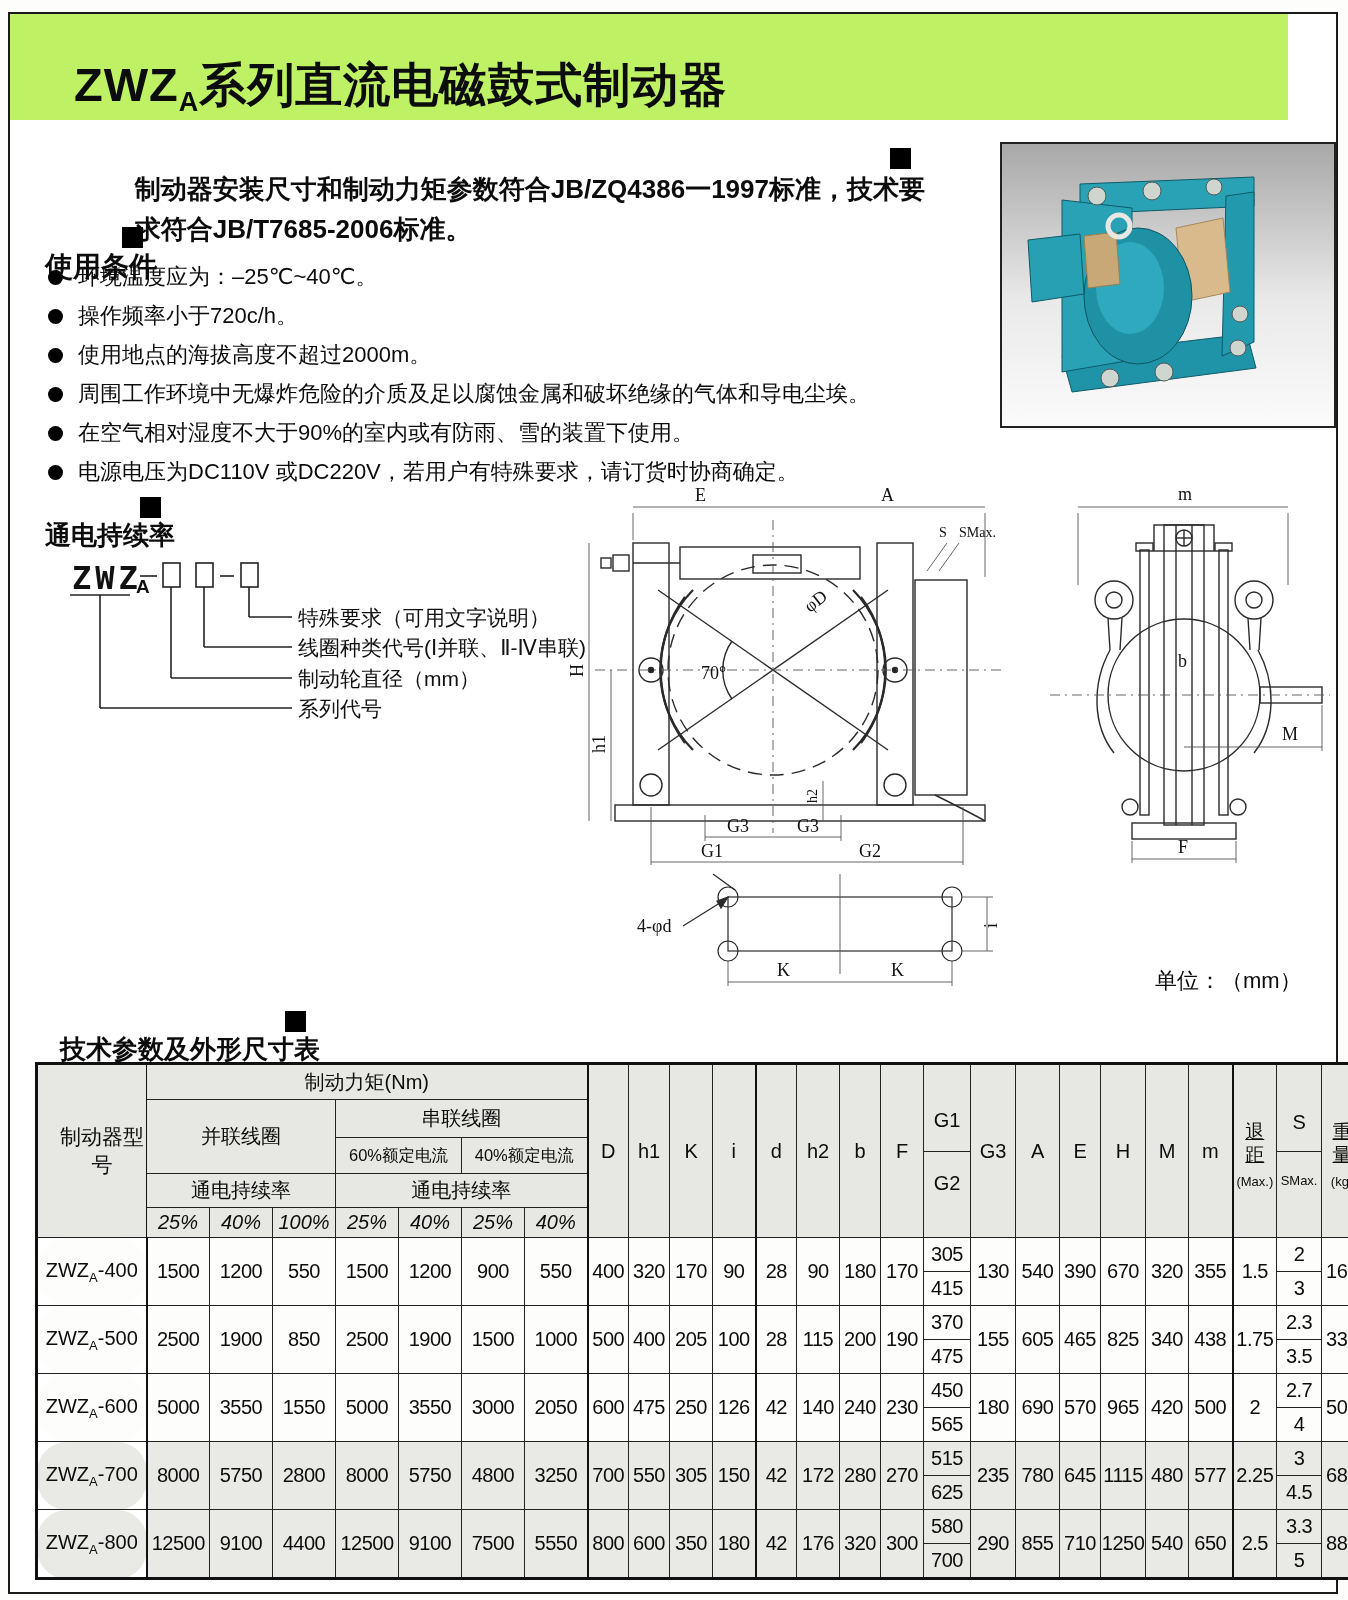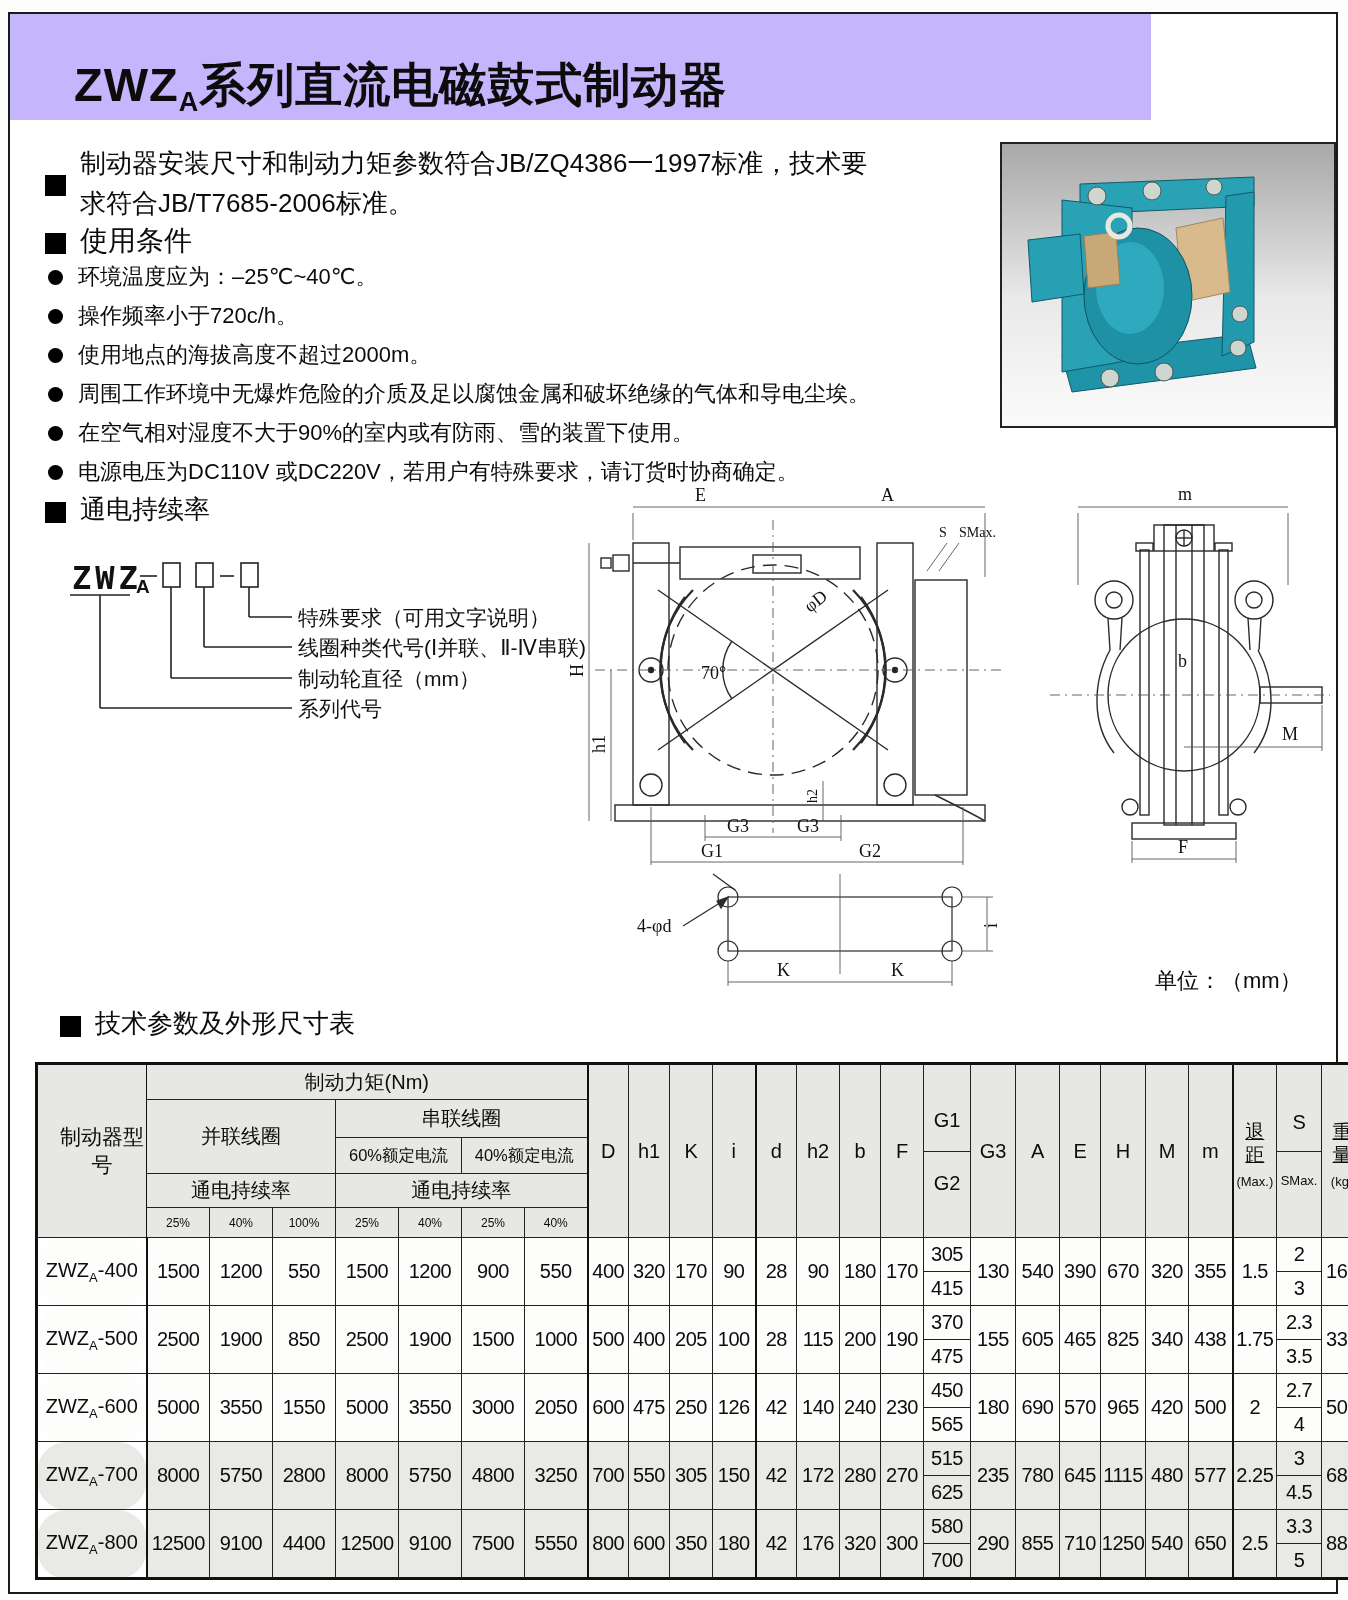"ZWZA系列直流电磁鼓式制动器" .titlebar { background: #c4b5fd -> #bef264; width: 1141px -> 1278px }
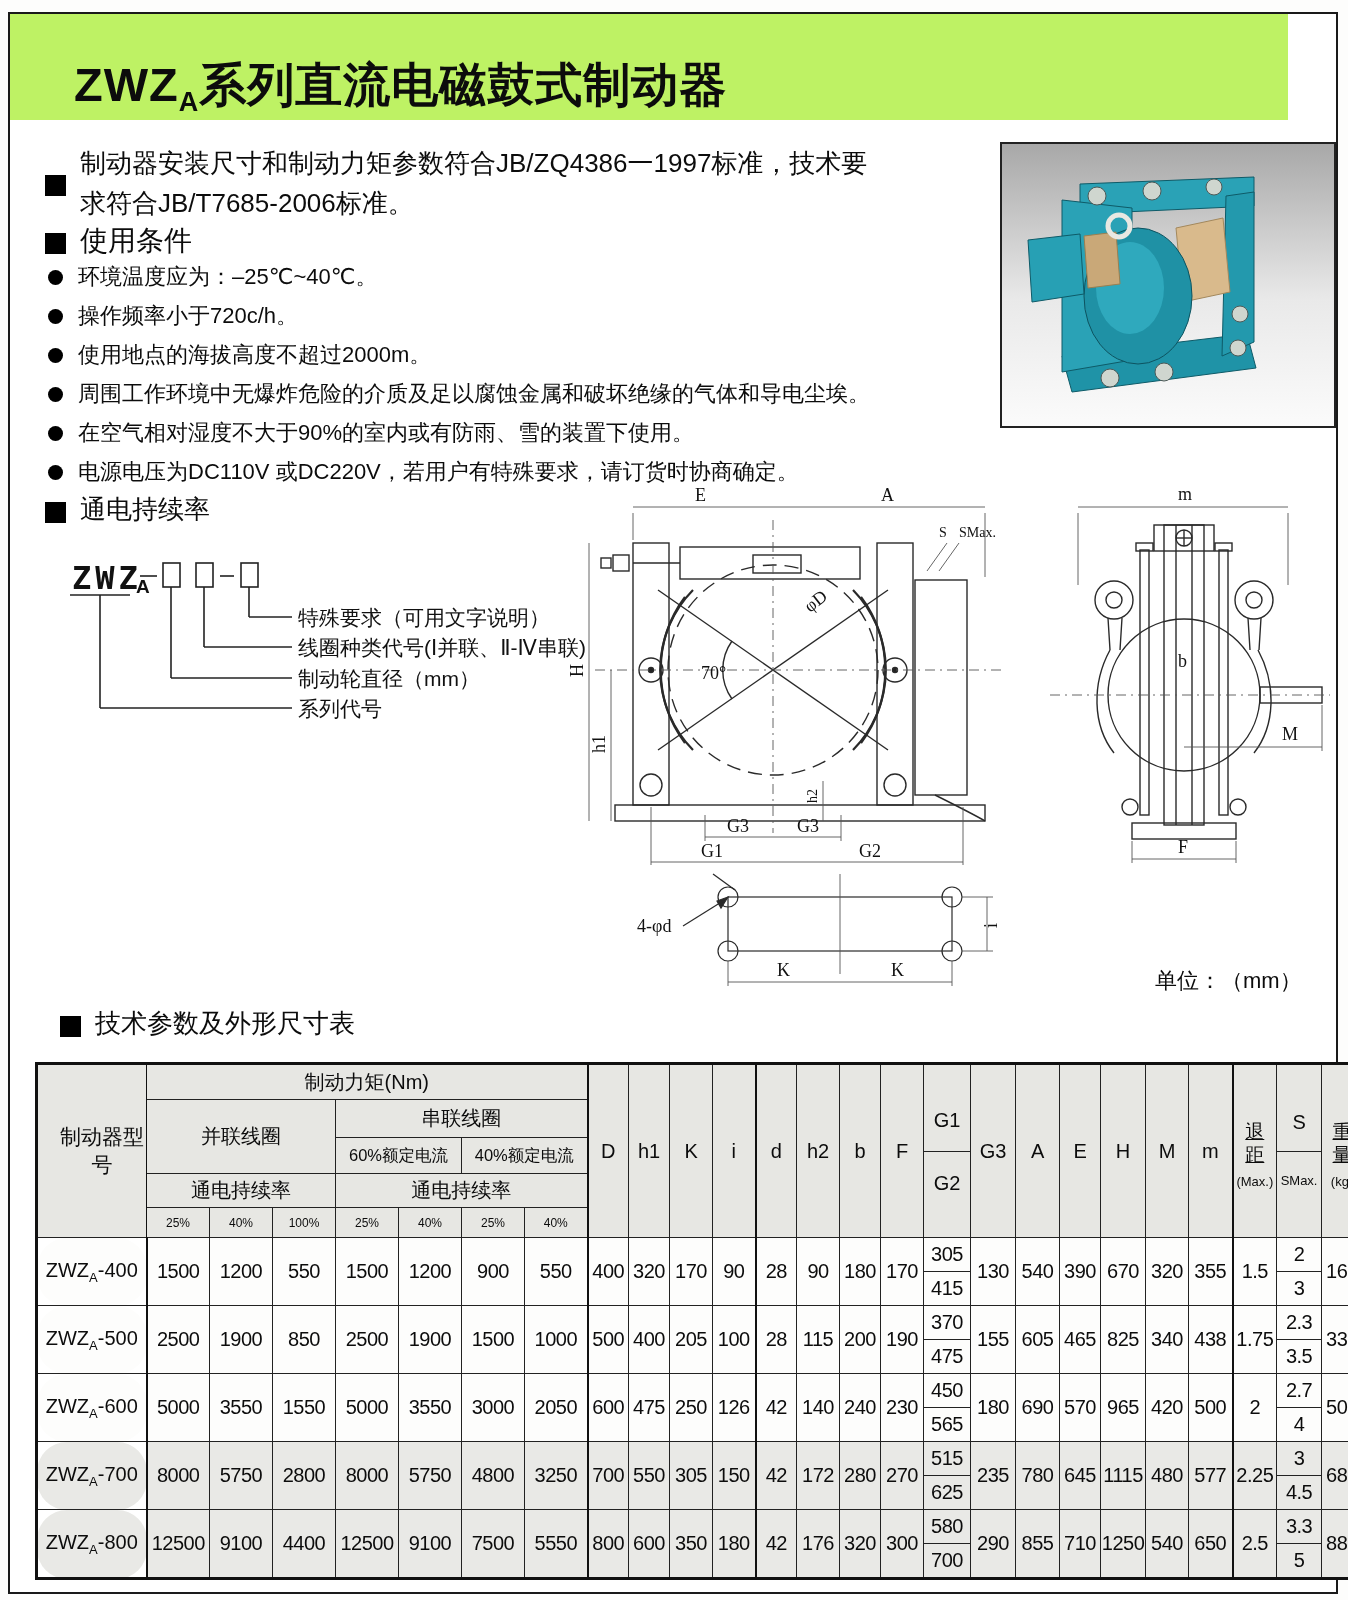"制动器安装尺寸和制动力矩参数符合JB/ZQ4386一1997标准，技术要" .sec { align-items: center -> flex-end; flex-direction: none -> column; font-weight: normal -> bold }
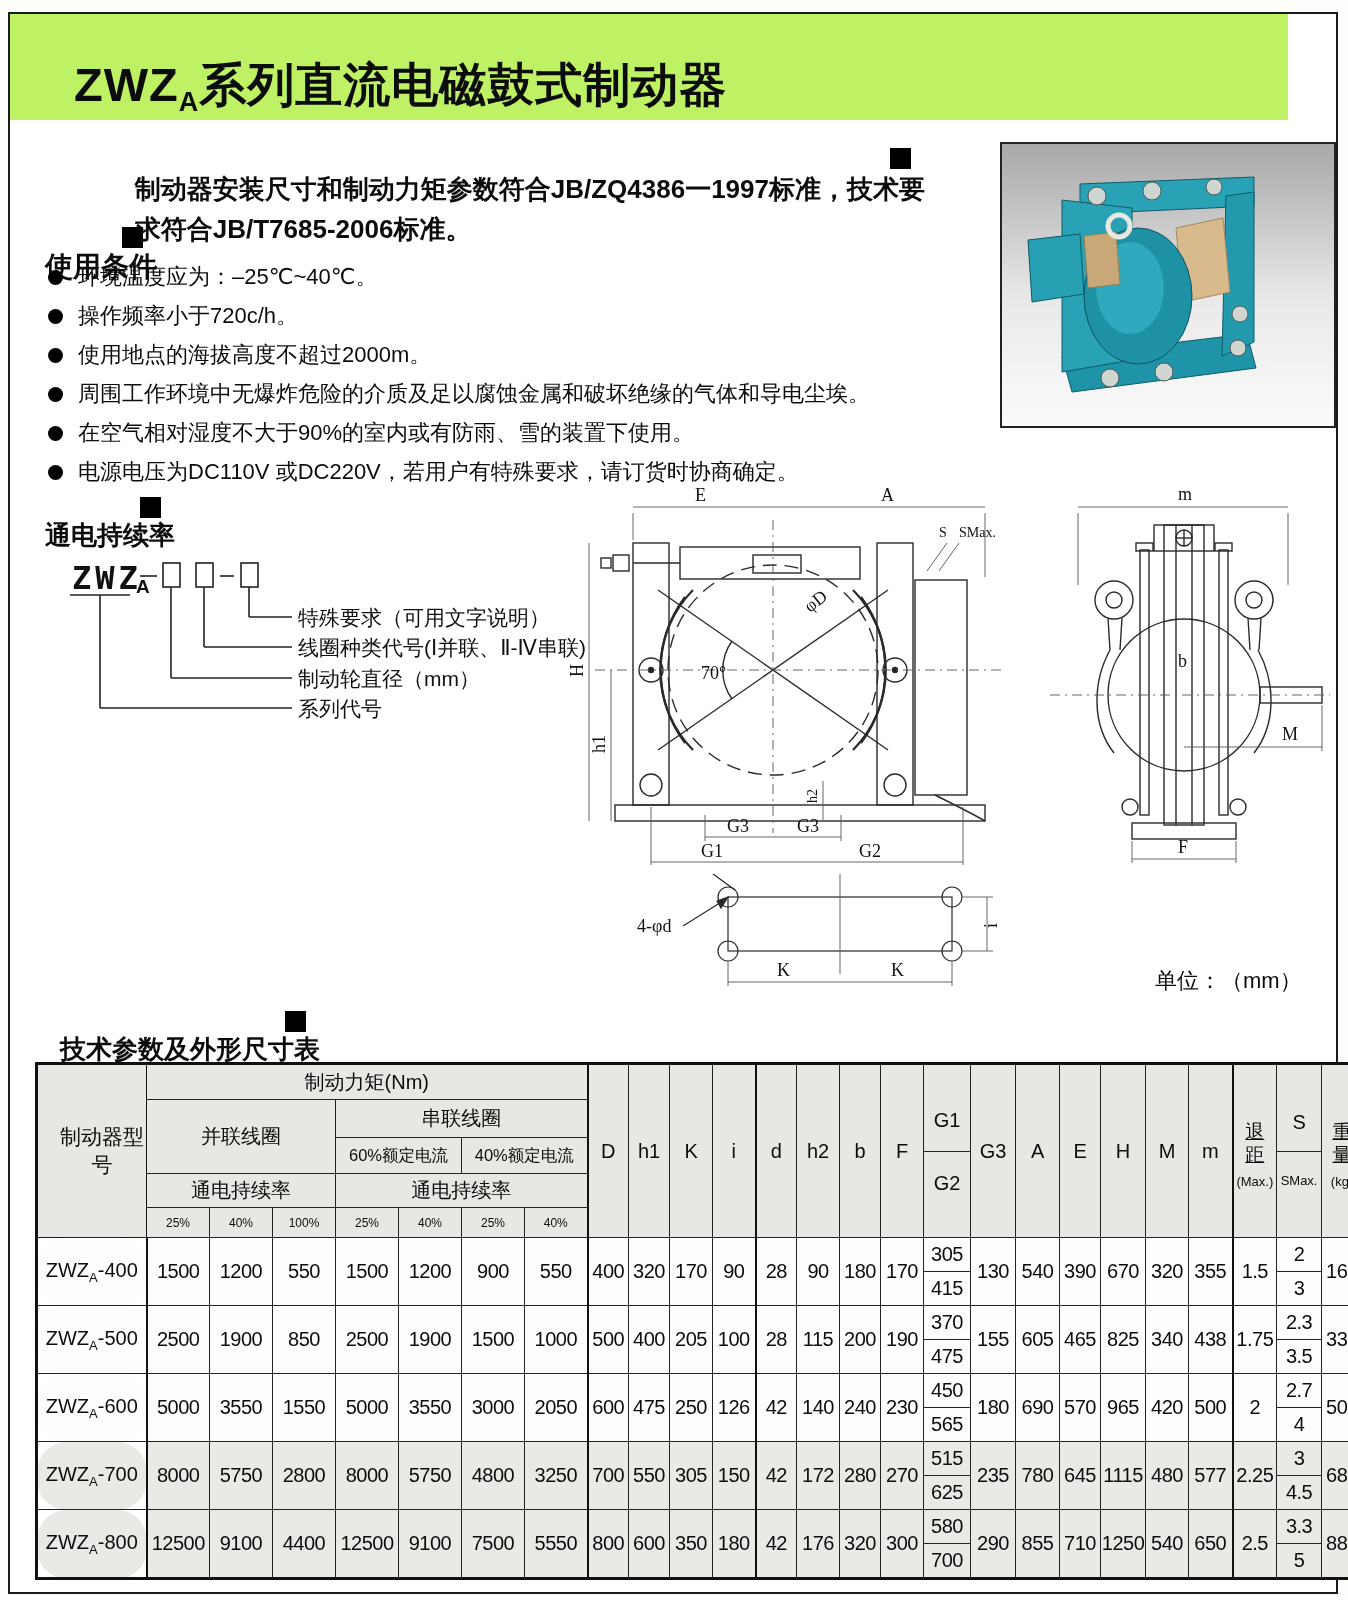"25%" tr.h5 th { font-size: 12px -> 20px; font-style: none -> italic }
